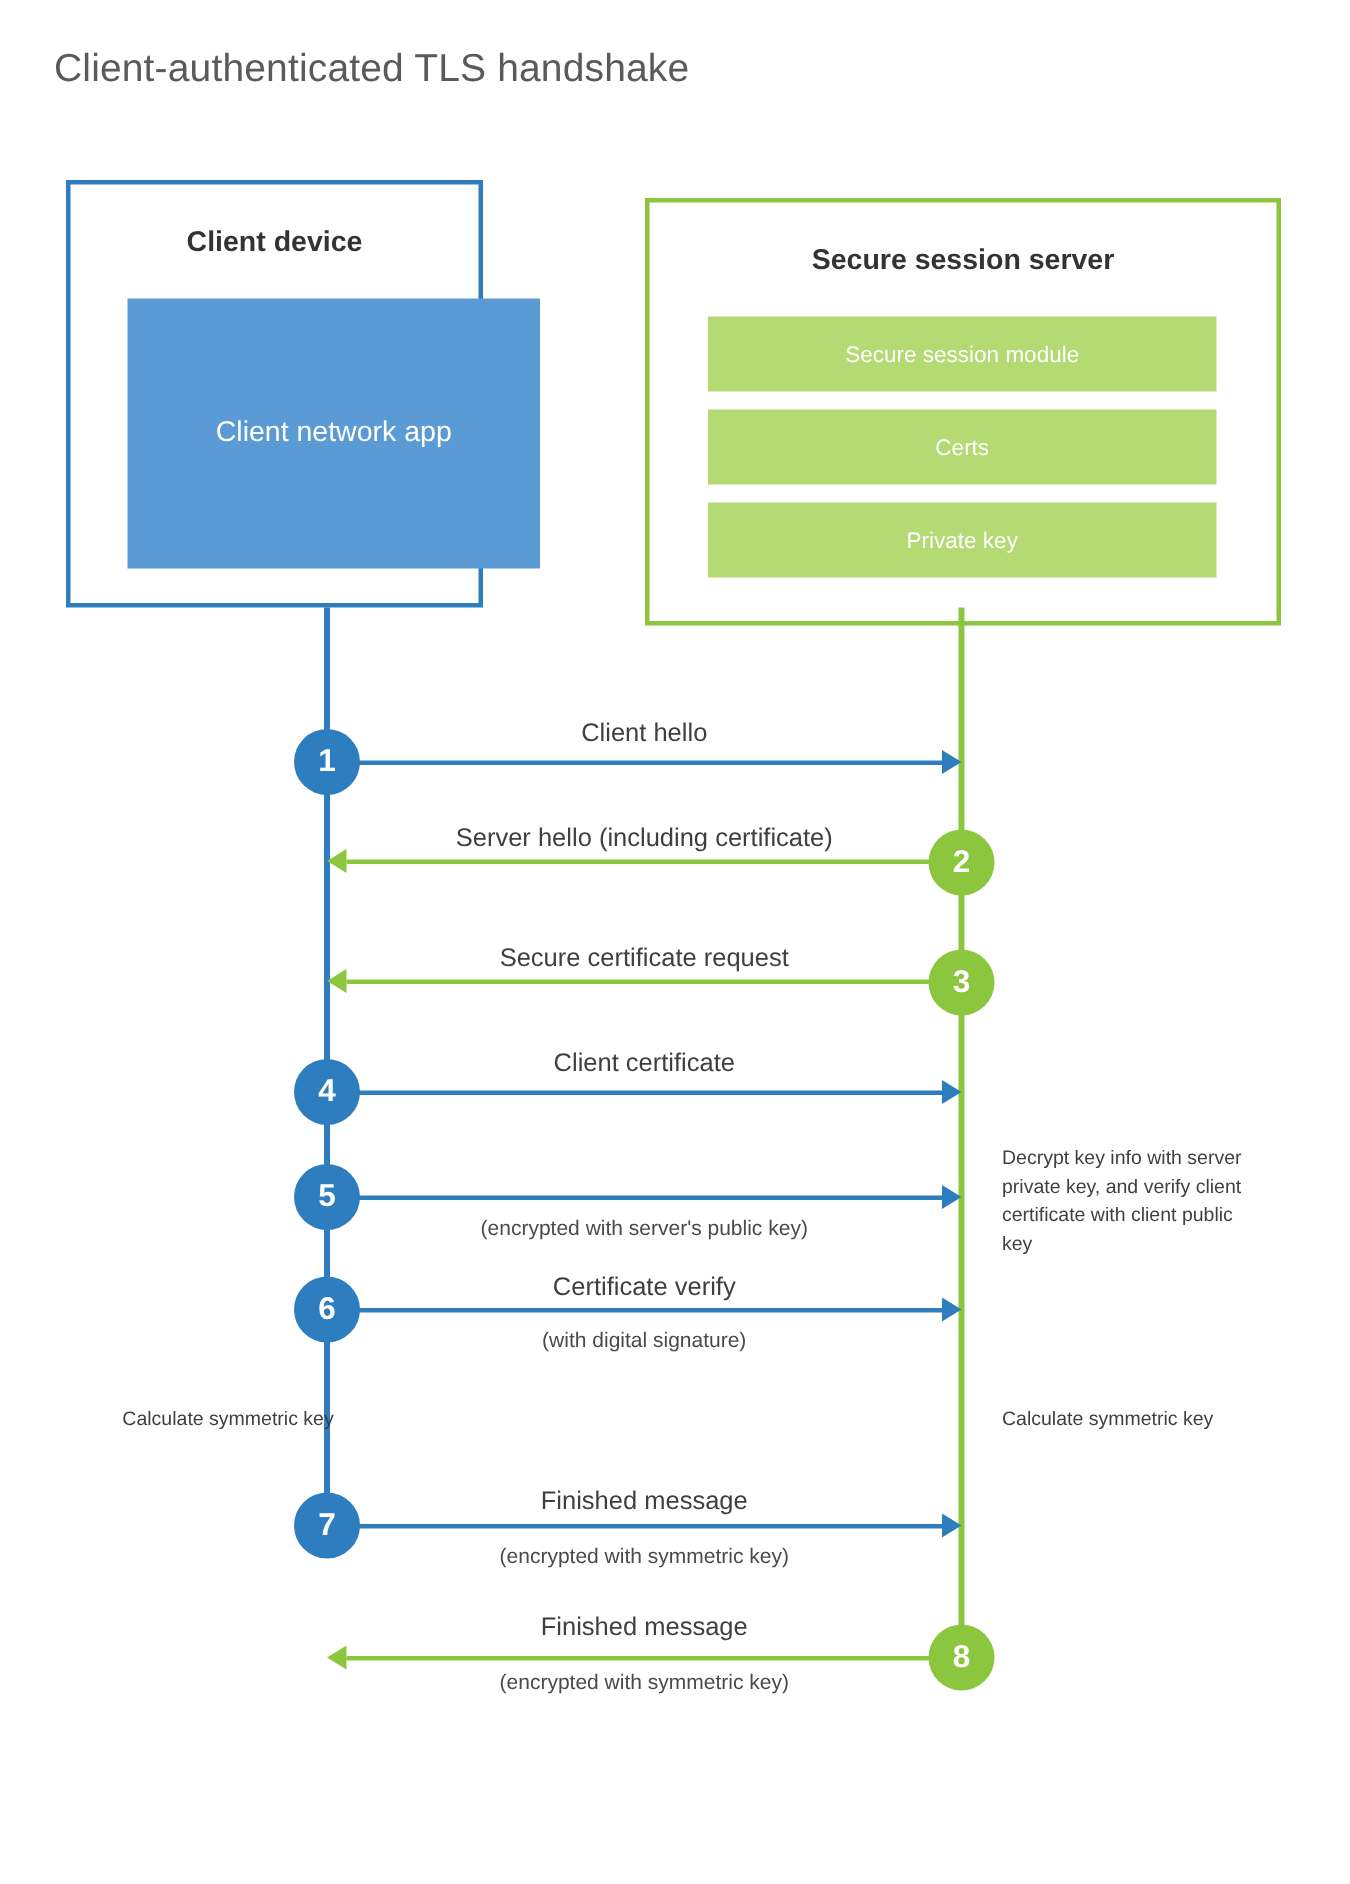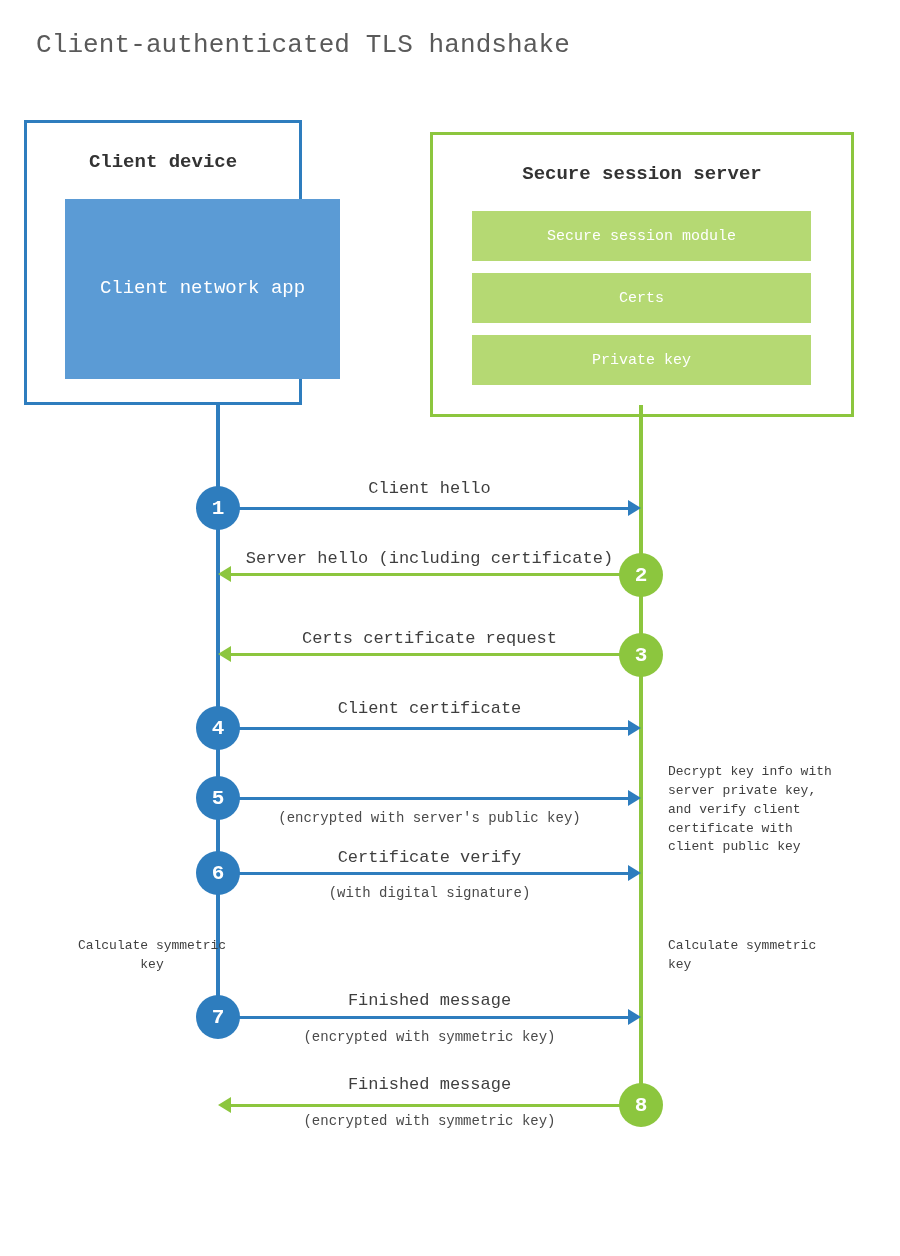"Client-authenticated TLS handshake" #diagram-root { font-family: Liberation Mono, monospace -> none }
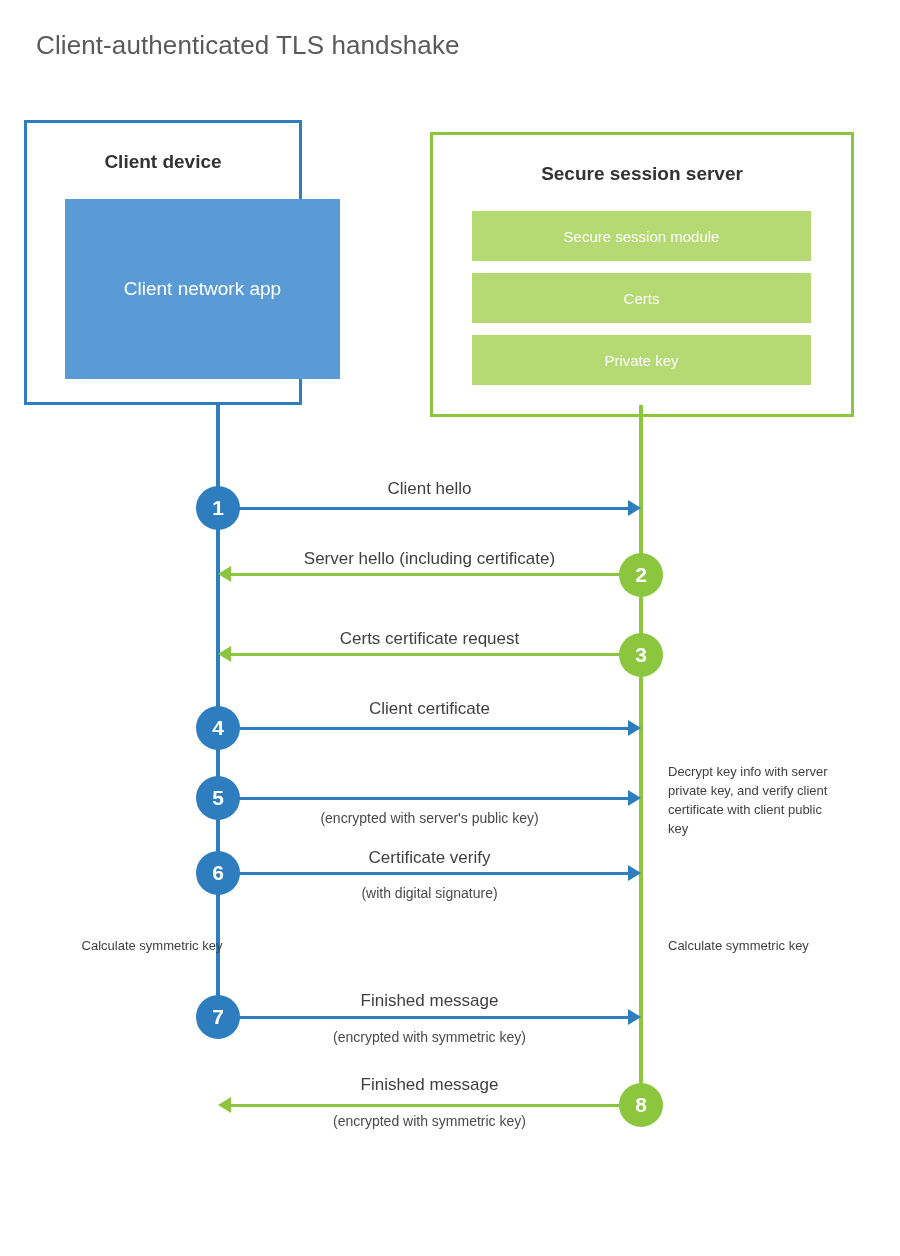"Client device" #client-box { left: 24px -> 44px }
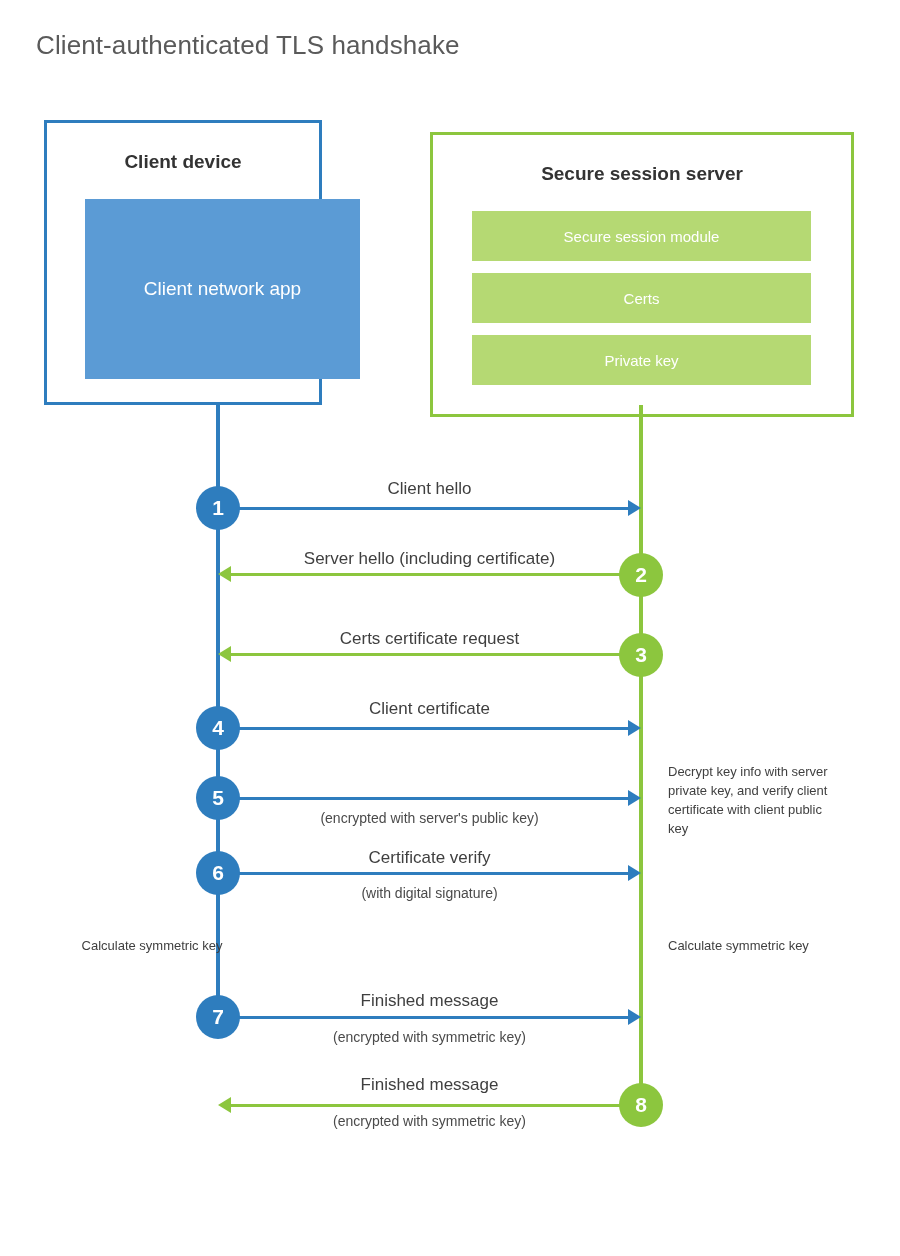"Certs certificate request" div.msg-label { text: Certs -> Secure }
